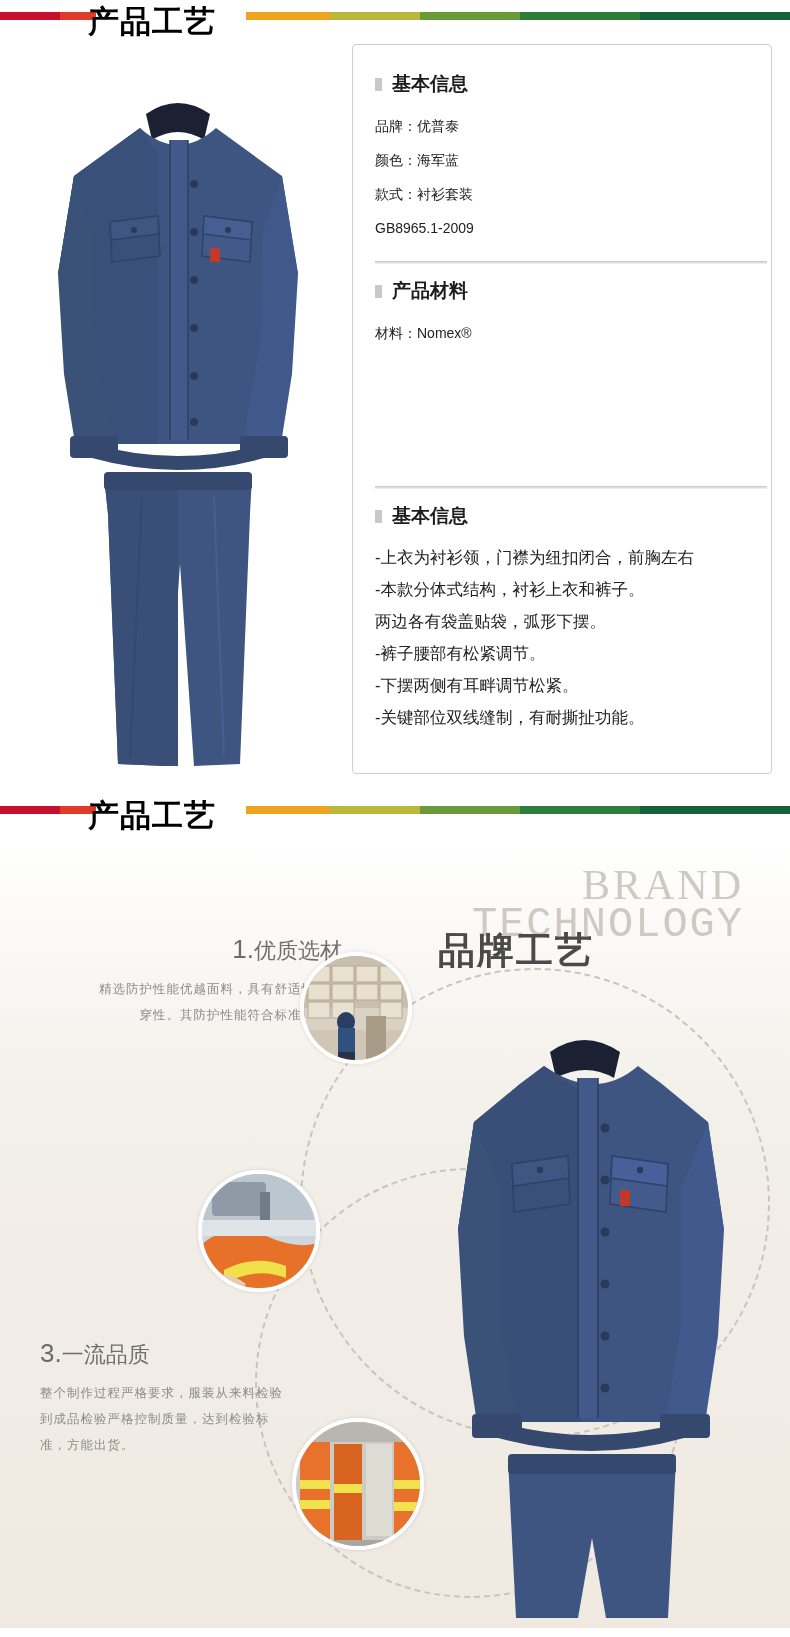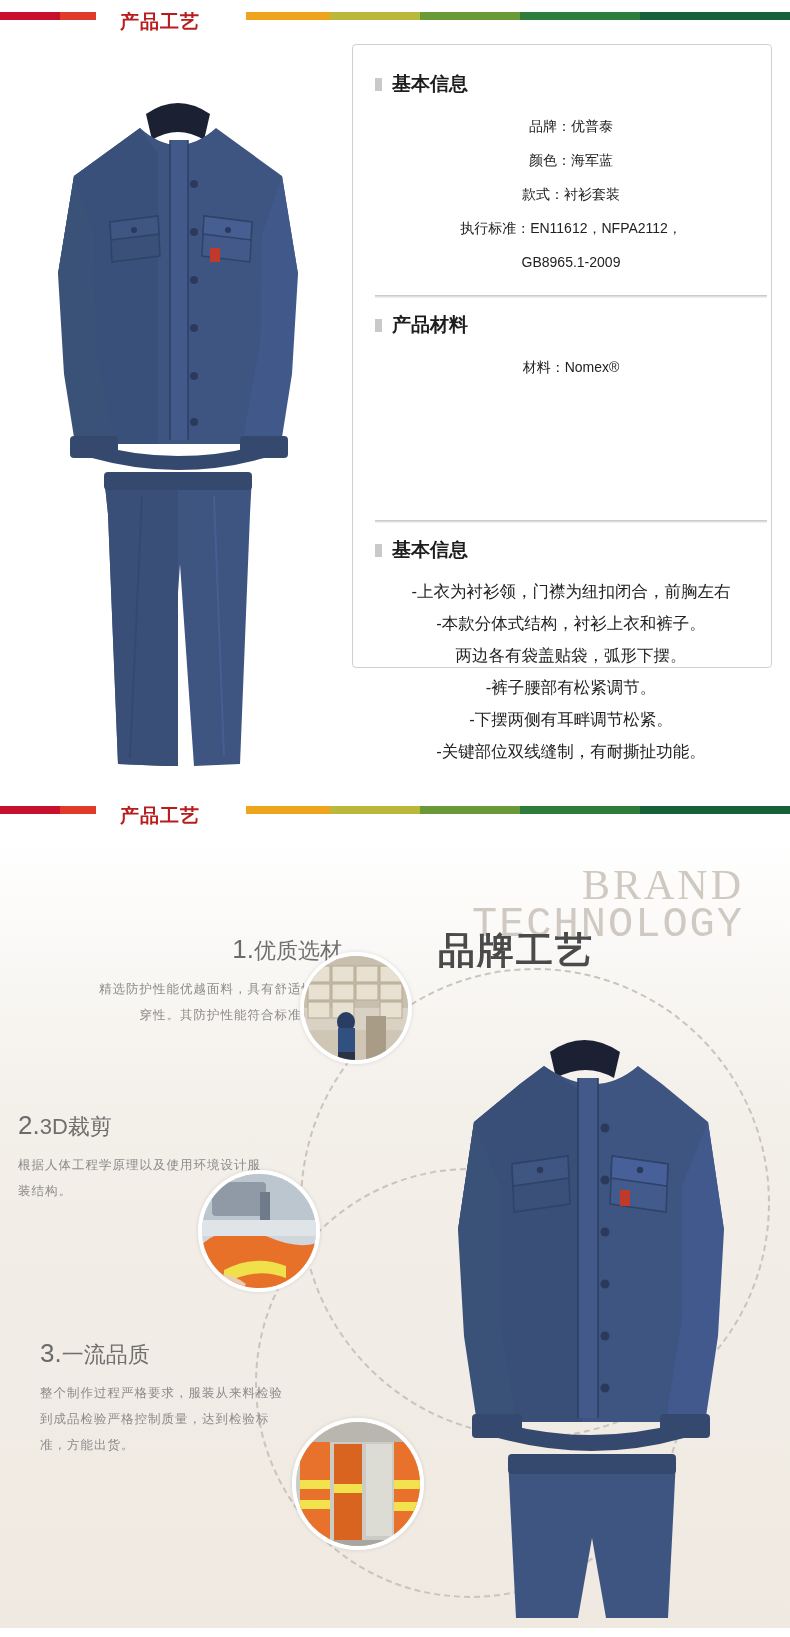"产品工艺" .section-title { color: #b91c1c -> #000000; font-size: 19px -> 31px; margin-left: 120px -> 88px }
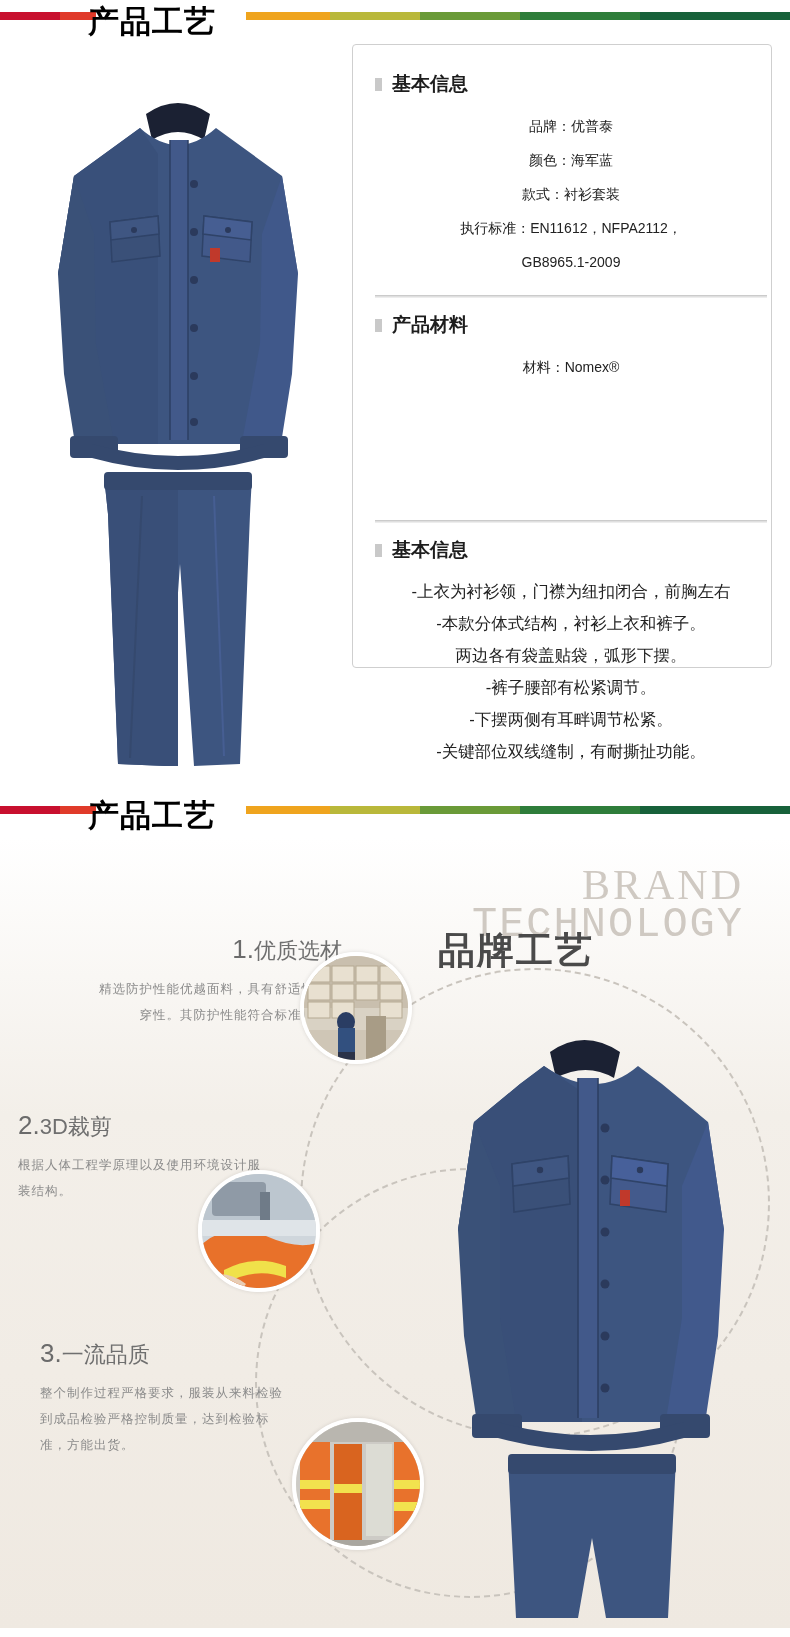"基本信息" .info-card { height: 624px -> 730px; text-align: center -> none }
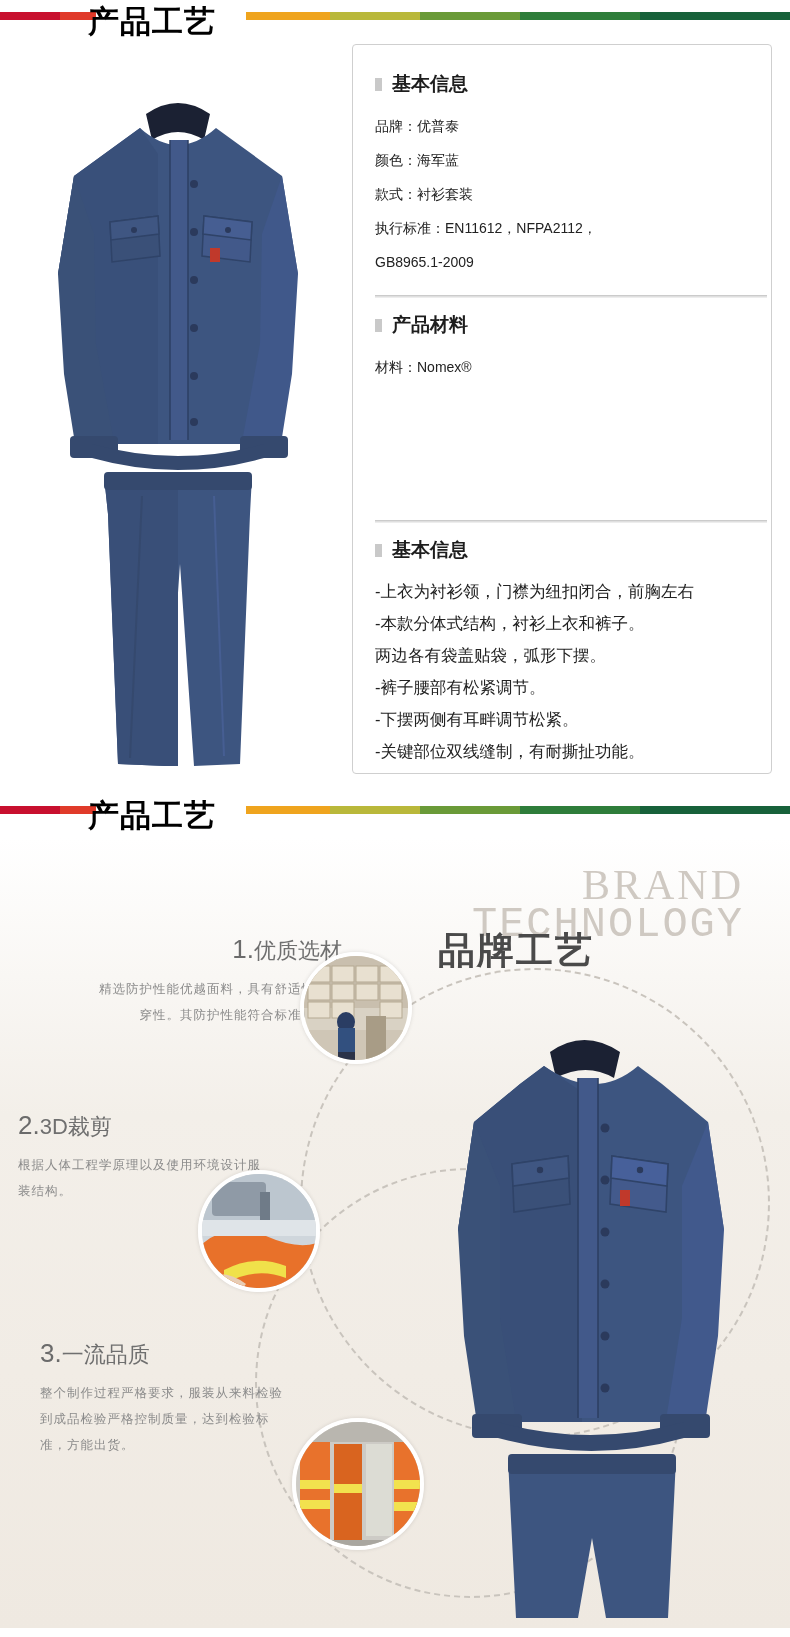"执行标准：EN11612，NFPA2112，" div.info-line { html: <div>执行标准：EN11612，NFPA2112，</div> -> none }
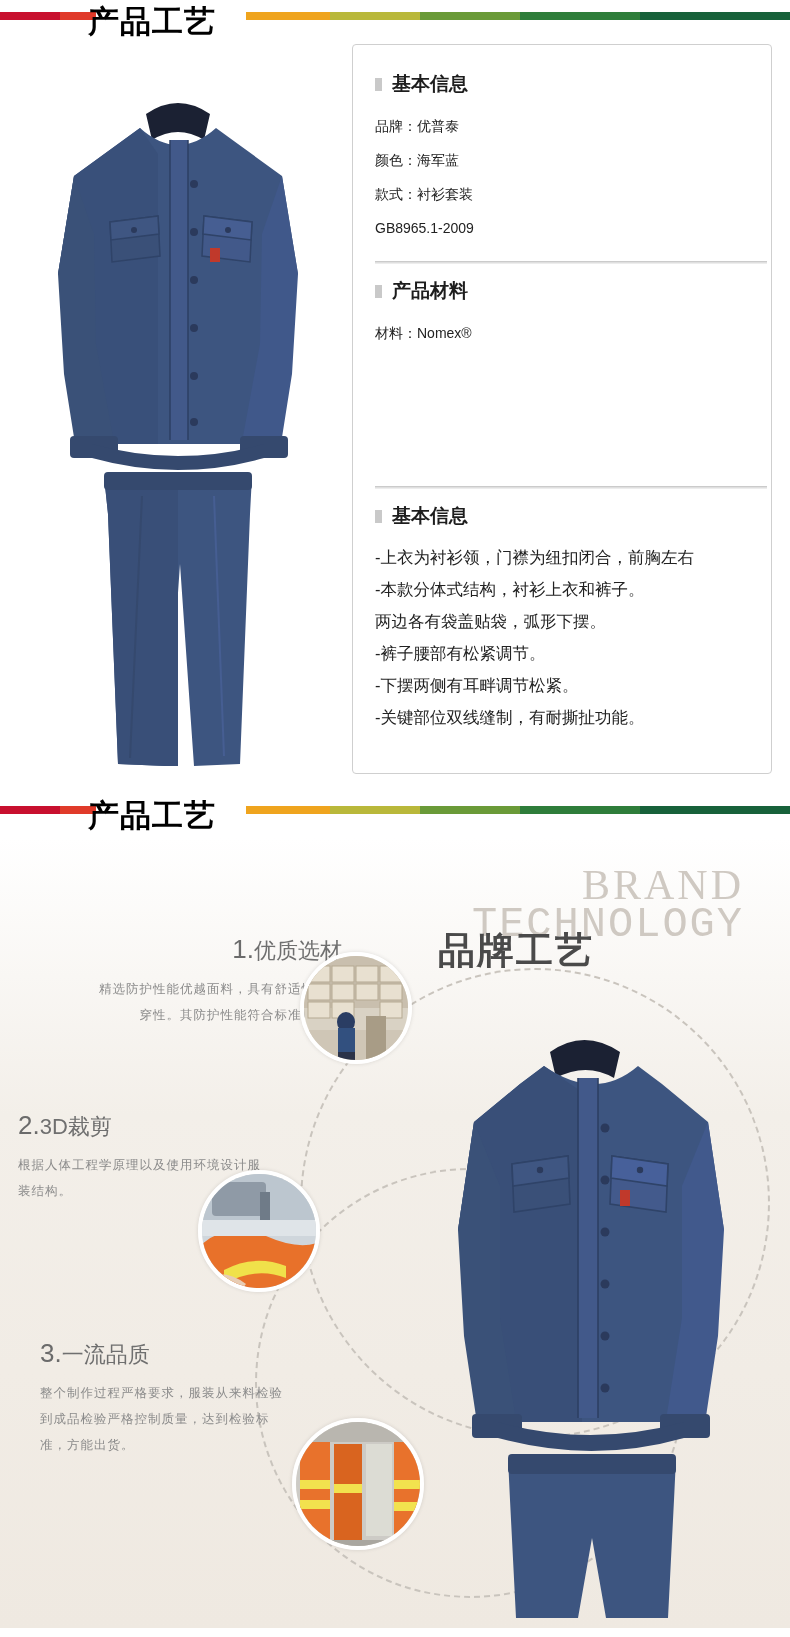"2.3D裁剪" div.step { html: <div> <div> <span>2.</span><span>3D裁剪</span> </div> <div>根据人体工程学原理以及使用环境设计服装结构。</div> </div> -> none }
